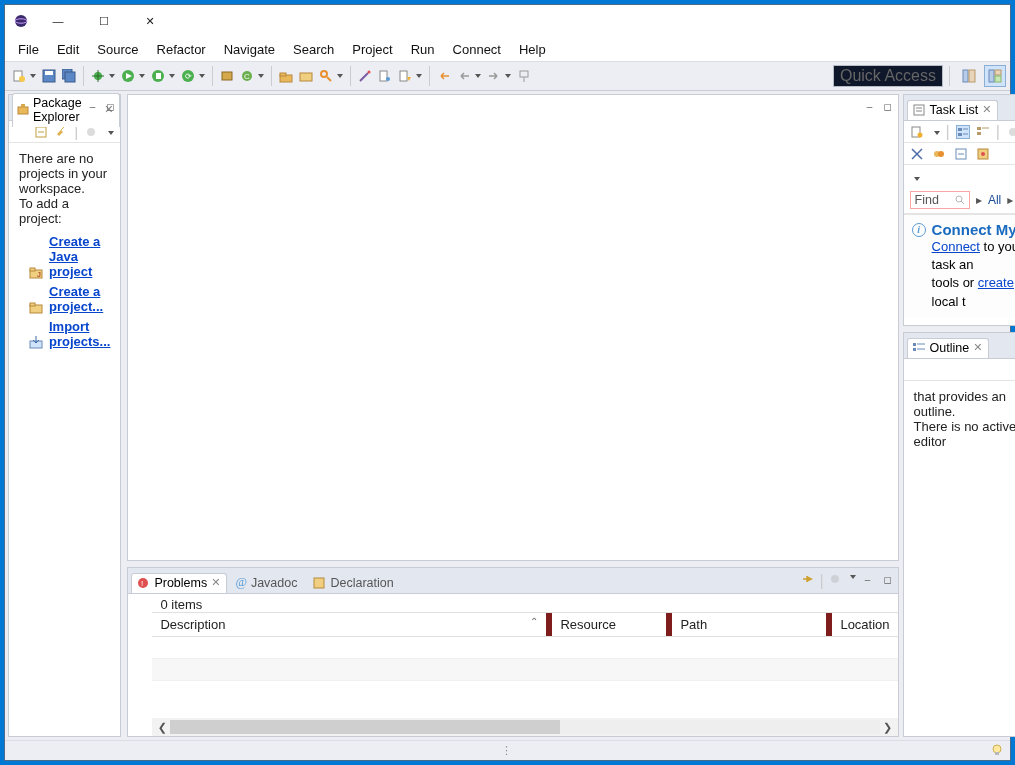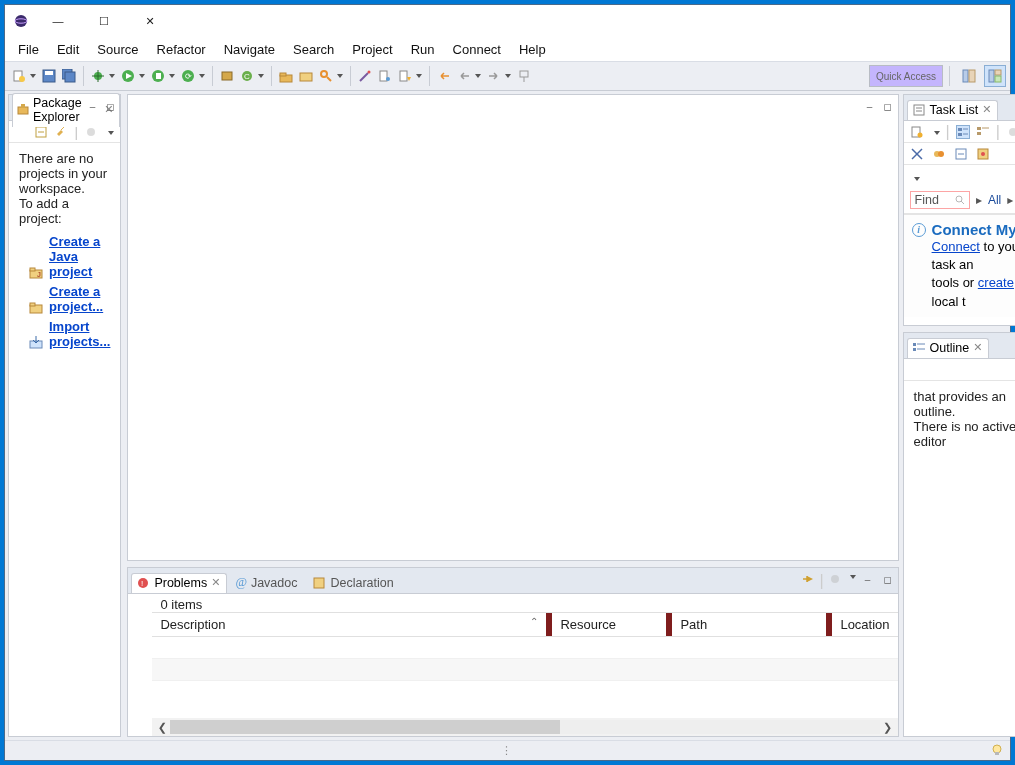"Quick Access" .quickaccess { background: #c4b5fd -> #0f172a; font-size: 10px -> 16px }
